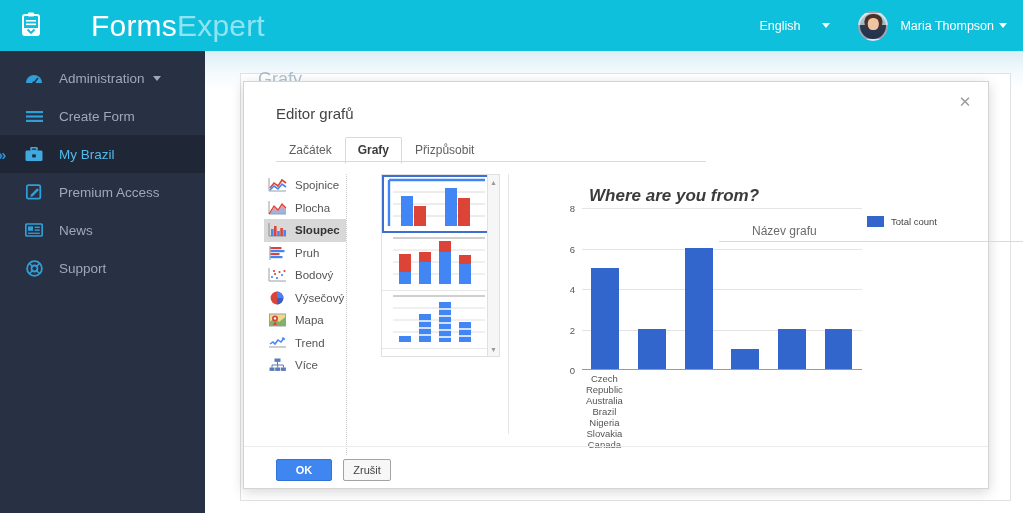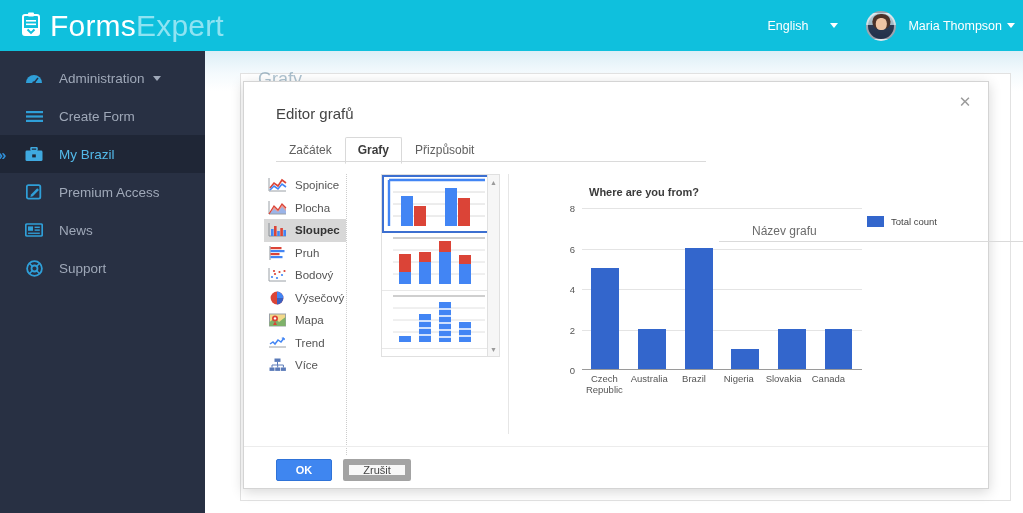"Forms" .brand-text { margin-left: none -> 41px }
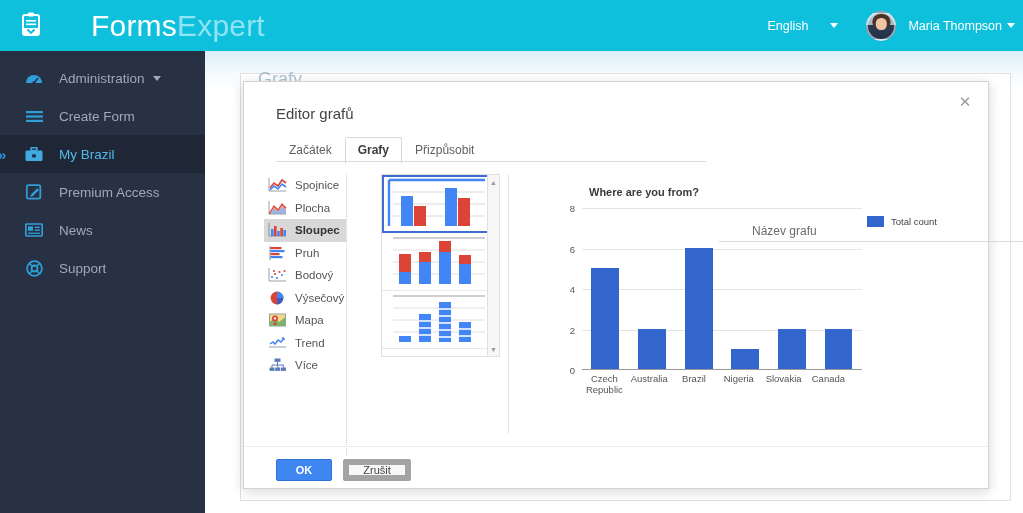"English" .header-right { padding-right: 8px -> 16px }
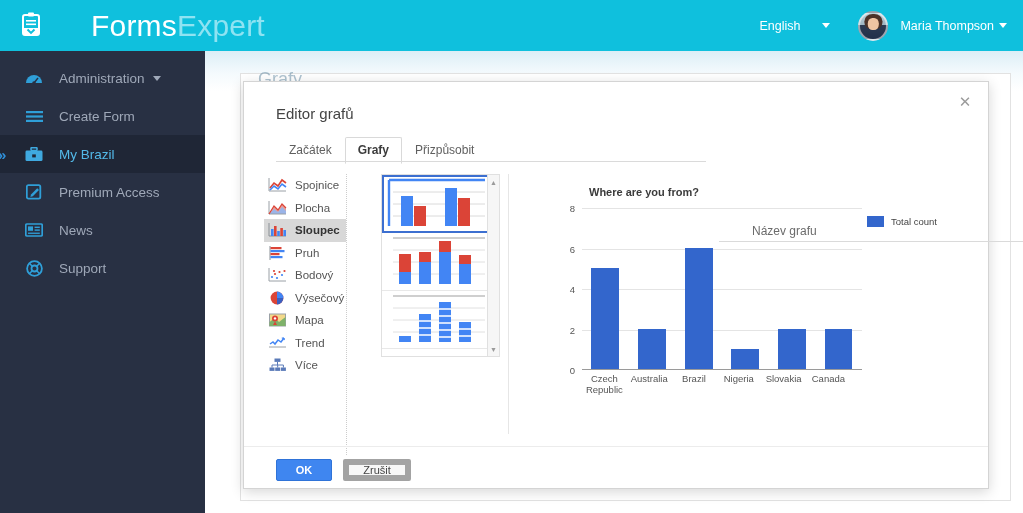"Where are you from?" .chart-title { font-size: 11px -> 17px; font-style: none -> italic }
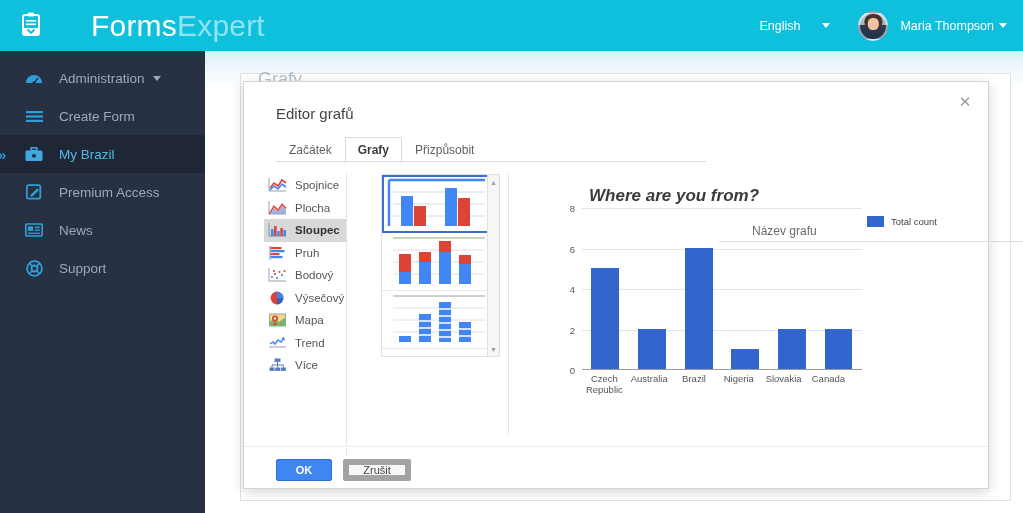"Czech Republic" .xlabels { flex-direction: none -> column }
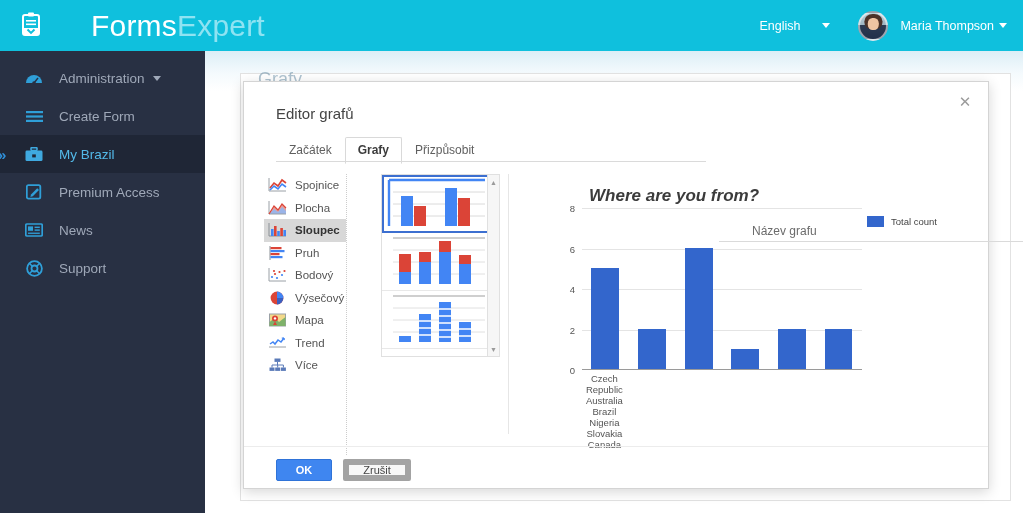"Zrušit" .btn-cancel { border: 6px solid #a3a3a3 -> 1px solid #a3a3a3; width: 68px -> 48px }
